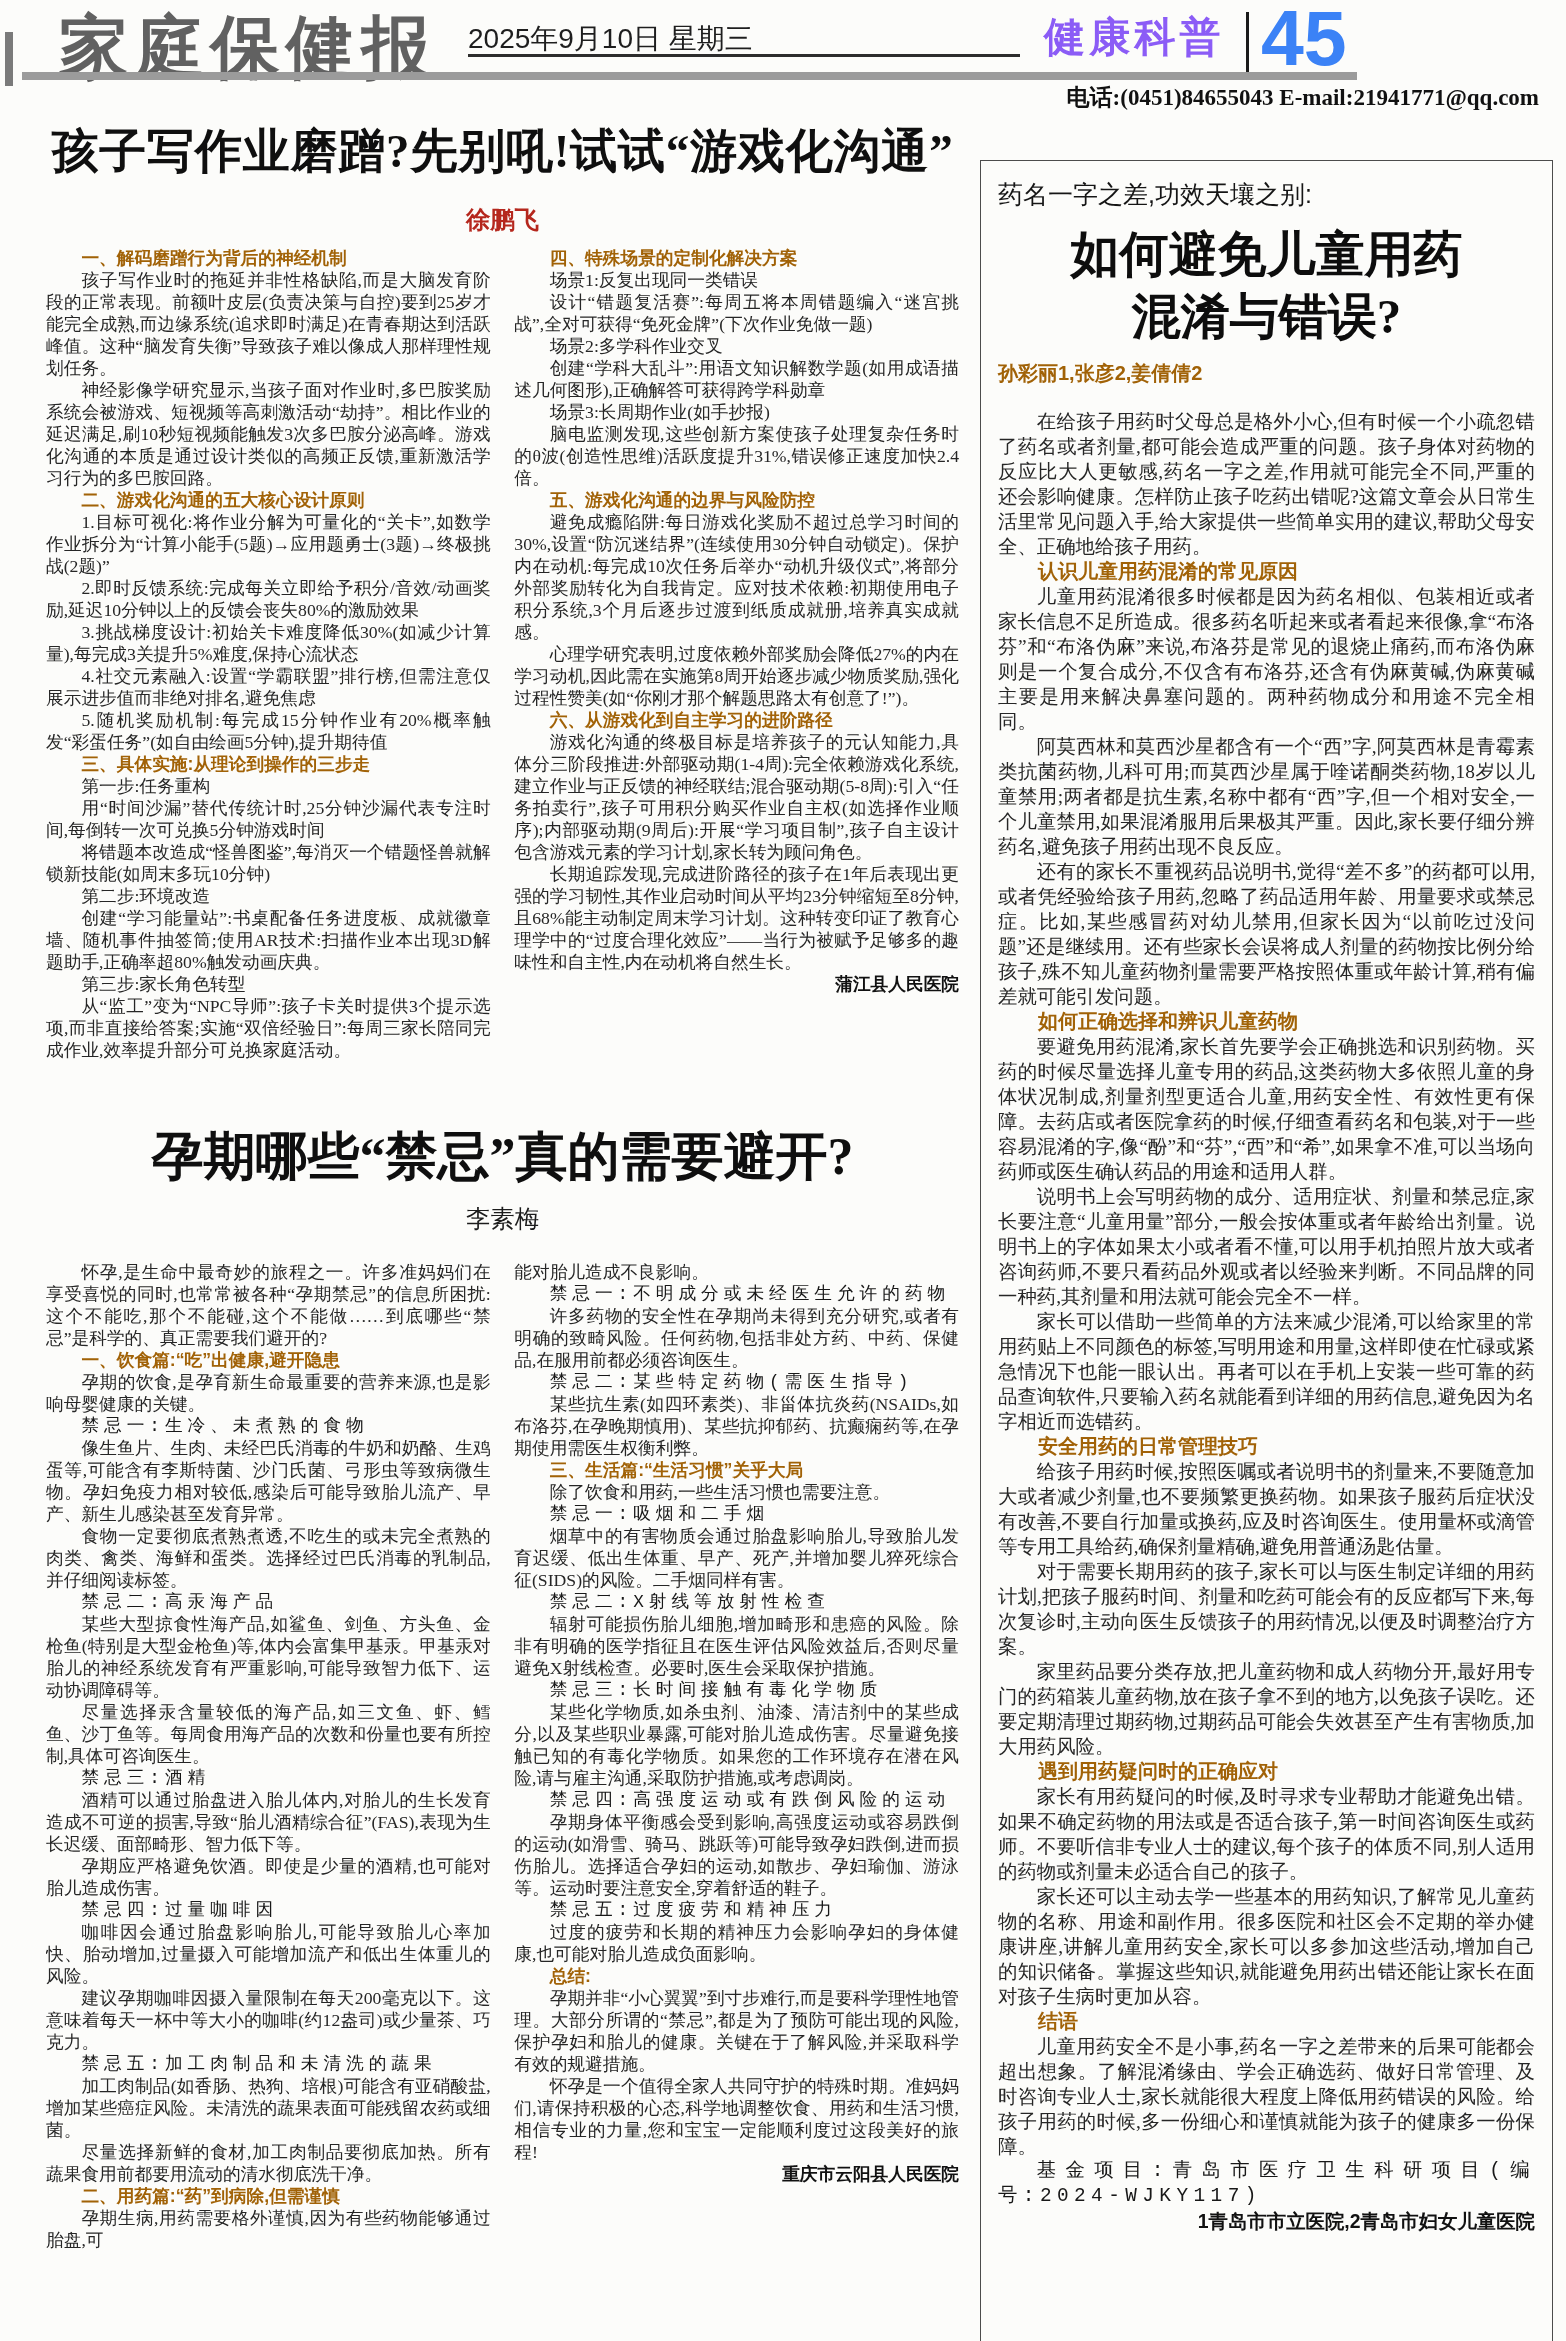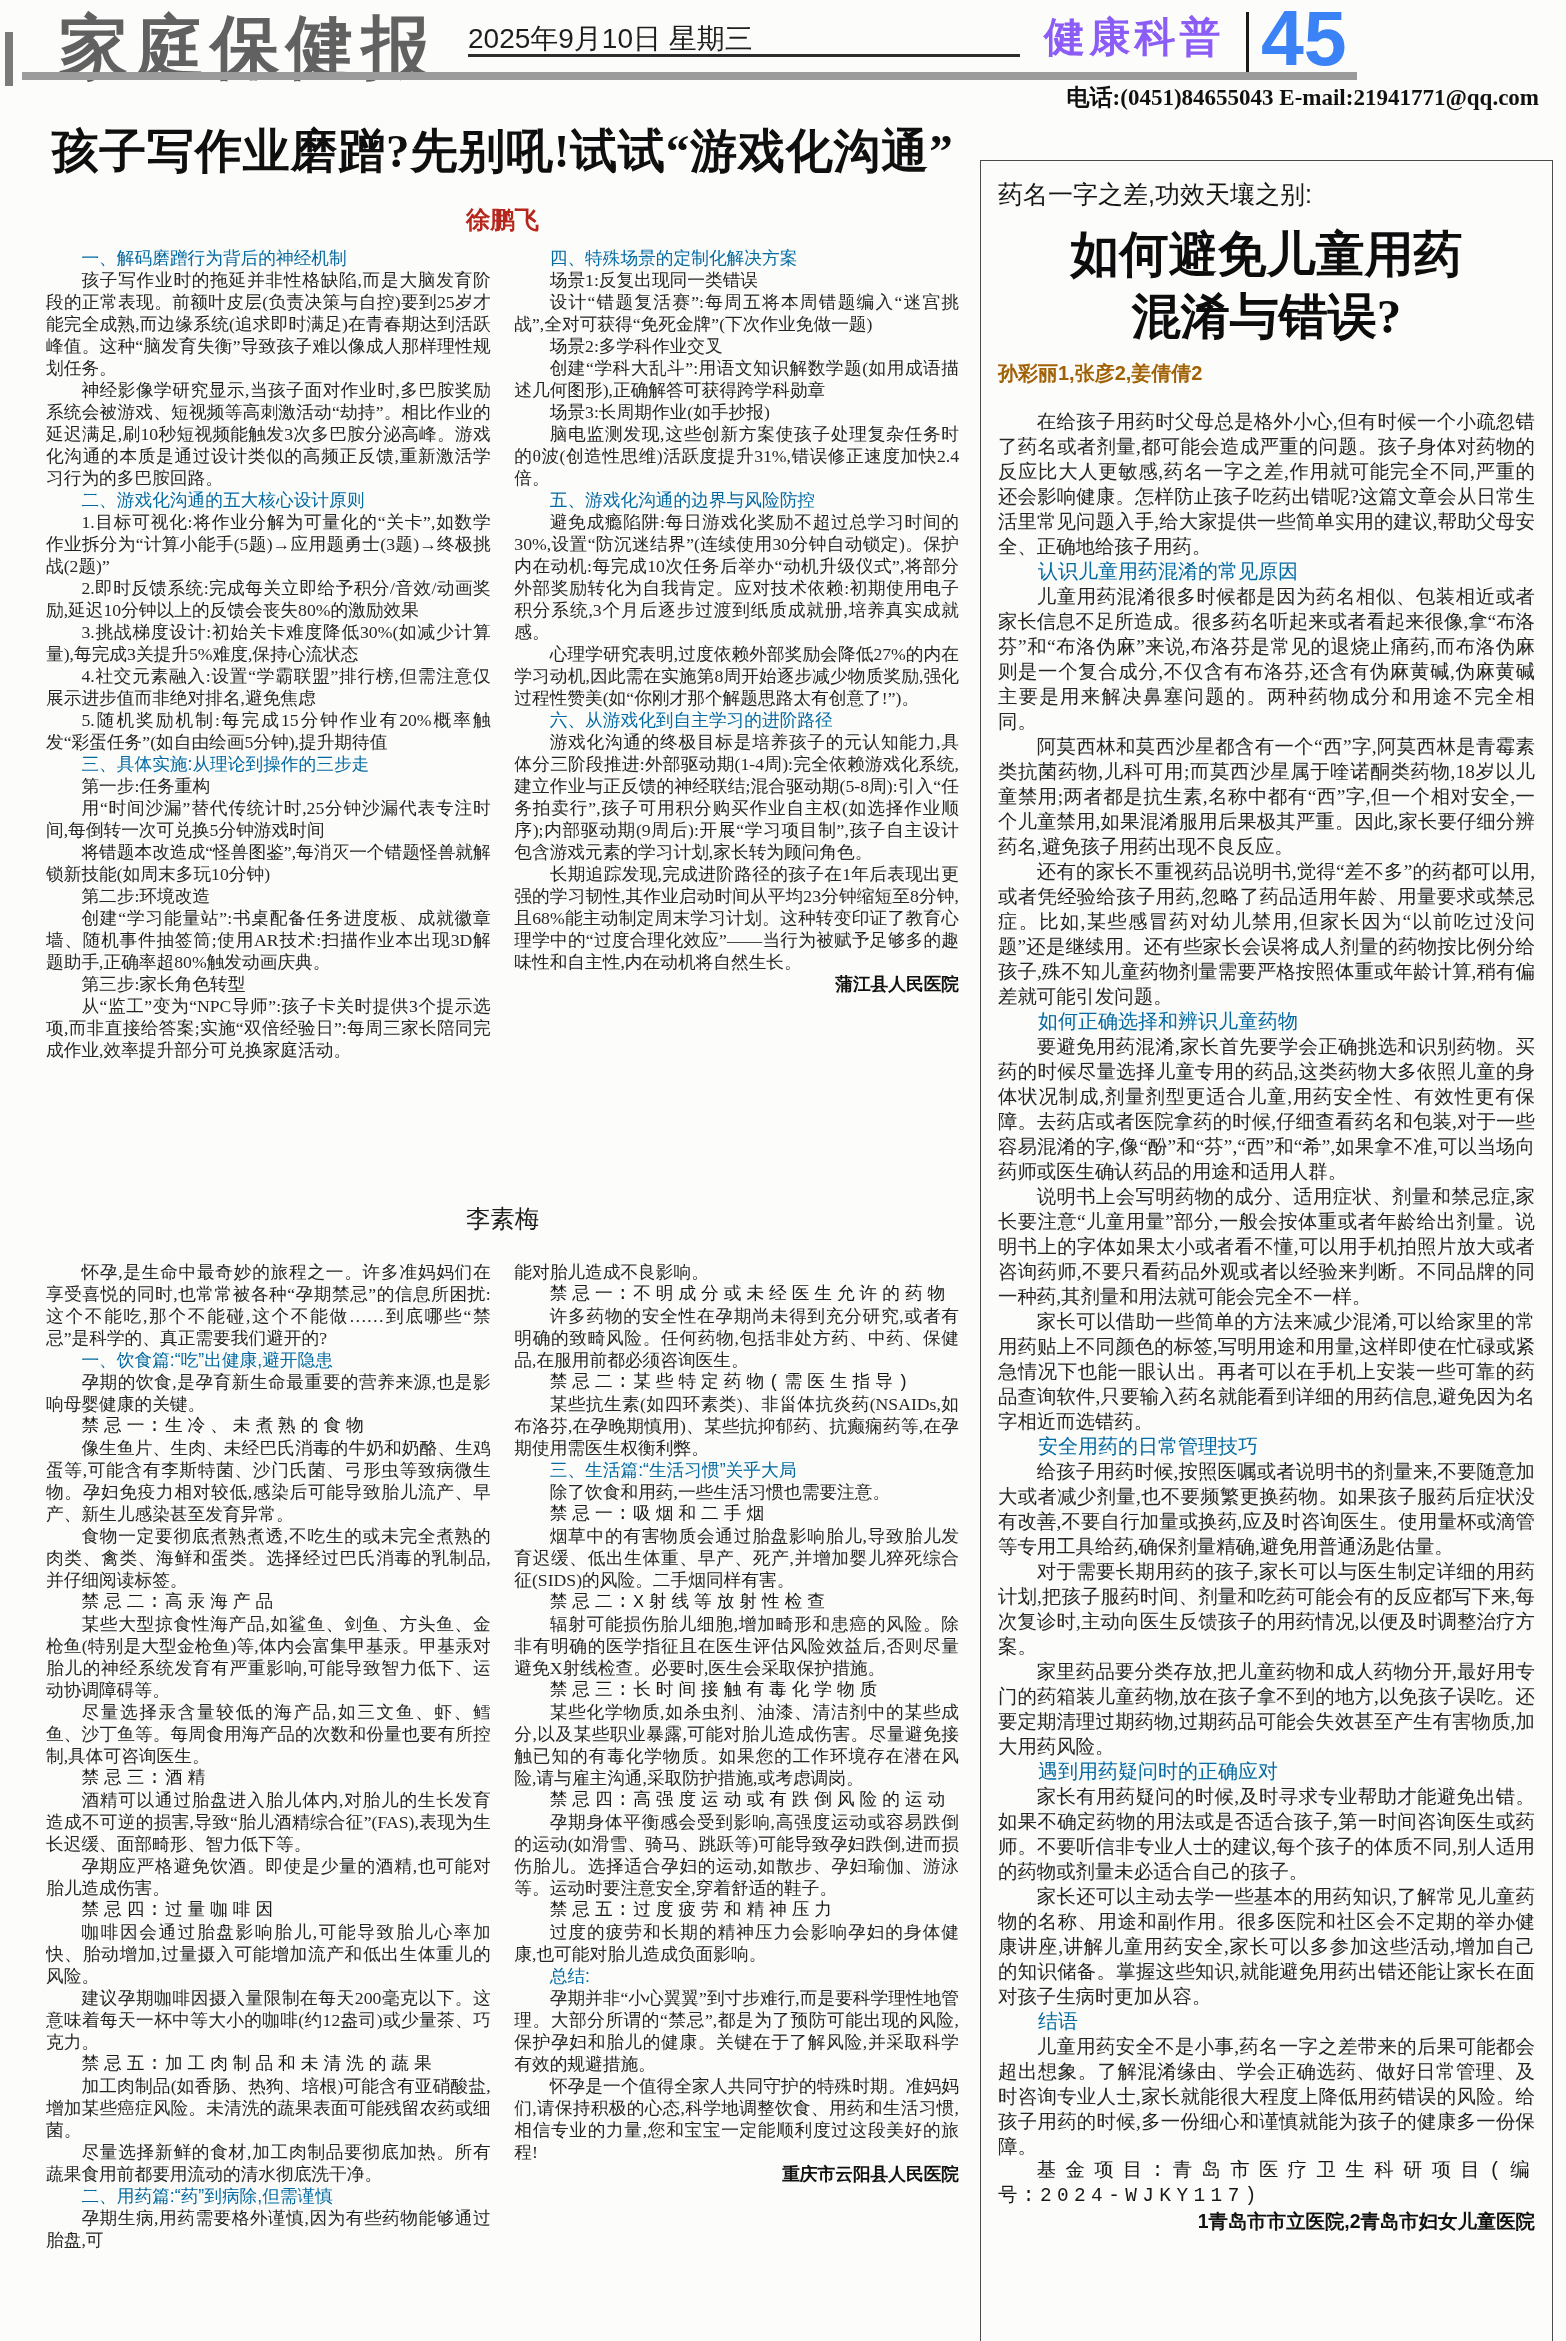"一、解码磨蹭行为背后的神经机制" .blk-h { color: #0369a1 -> #a16207; font-weight: normal -> bold }
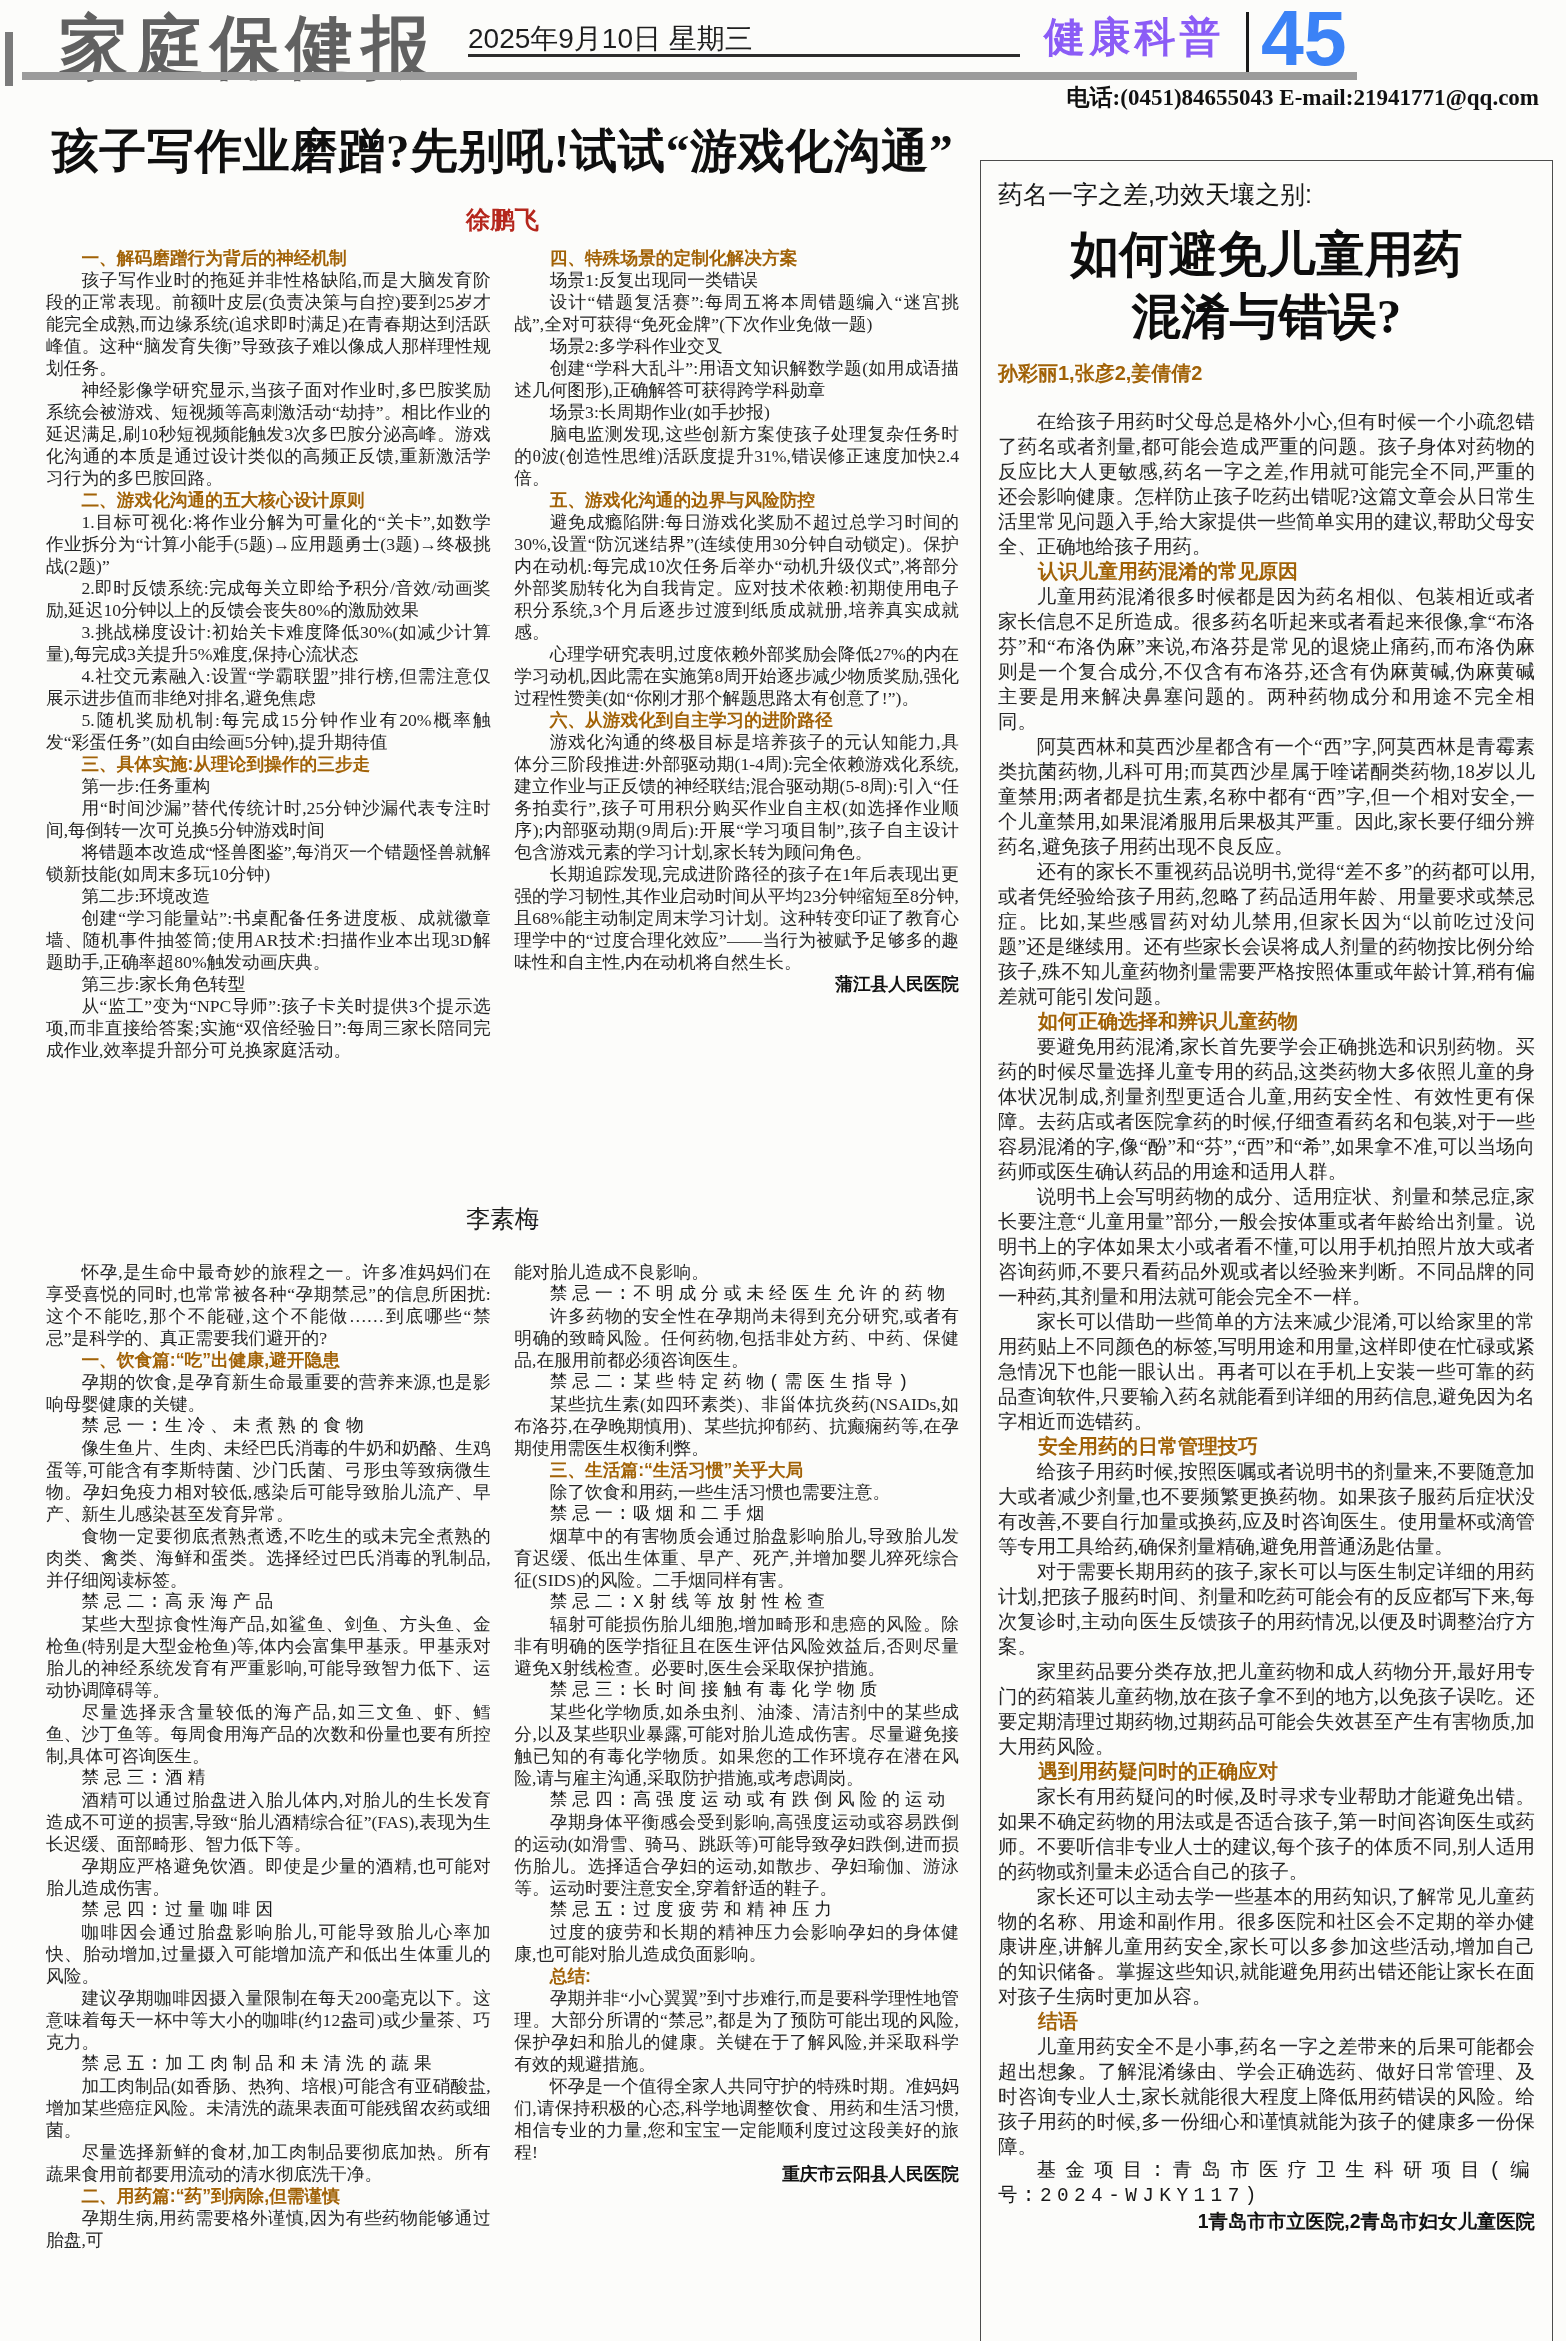"孕期哪些“禁忌”真的需要避开?" h1.art-title { html: none -> <h1>孕期哪些“禁忌”真的需要避开?</h1> }
